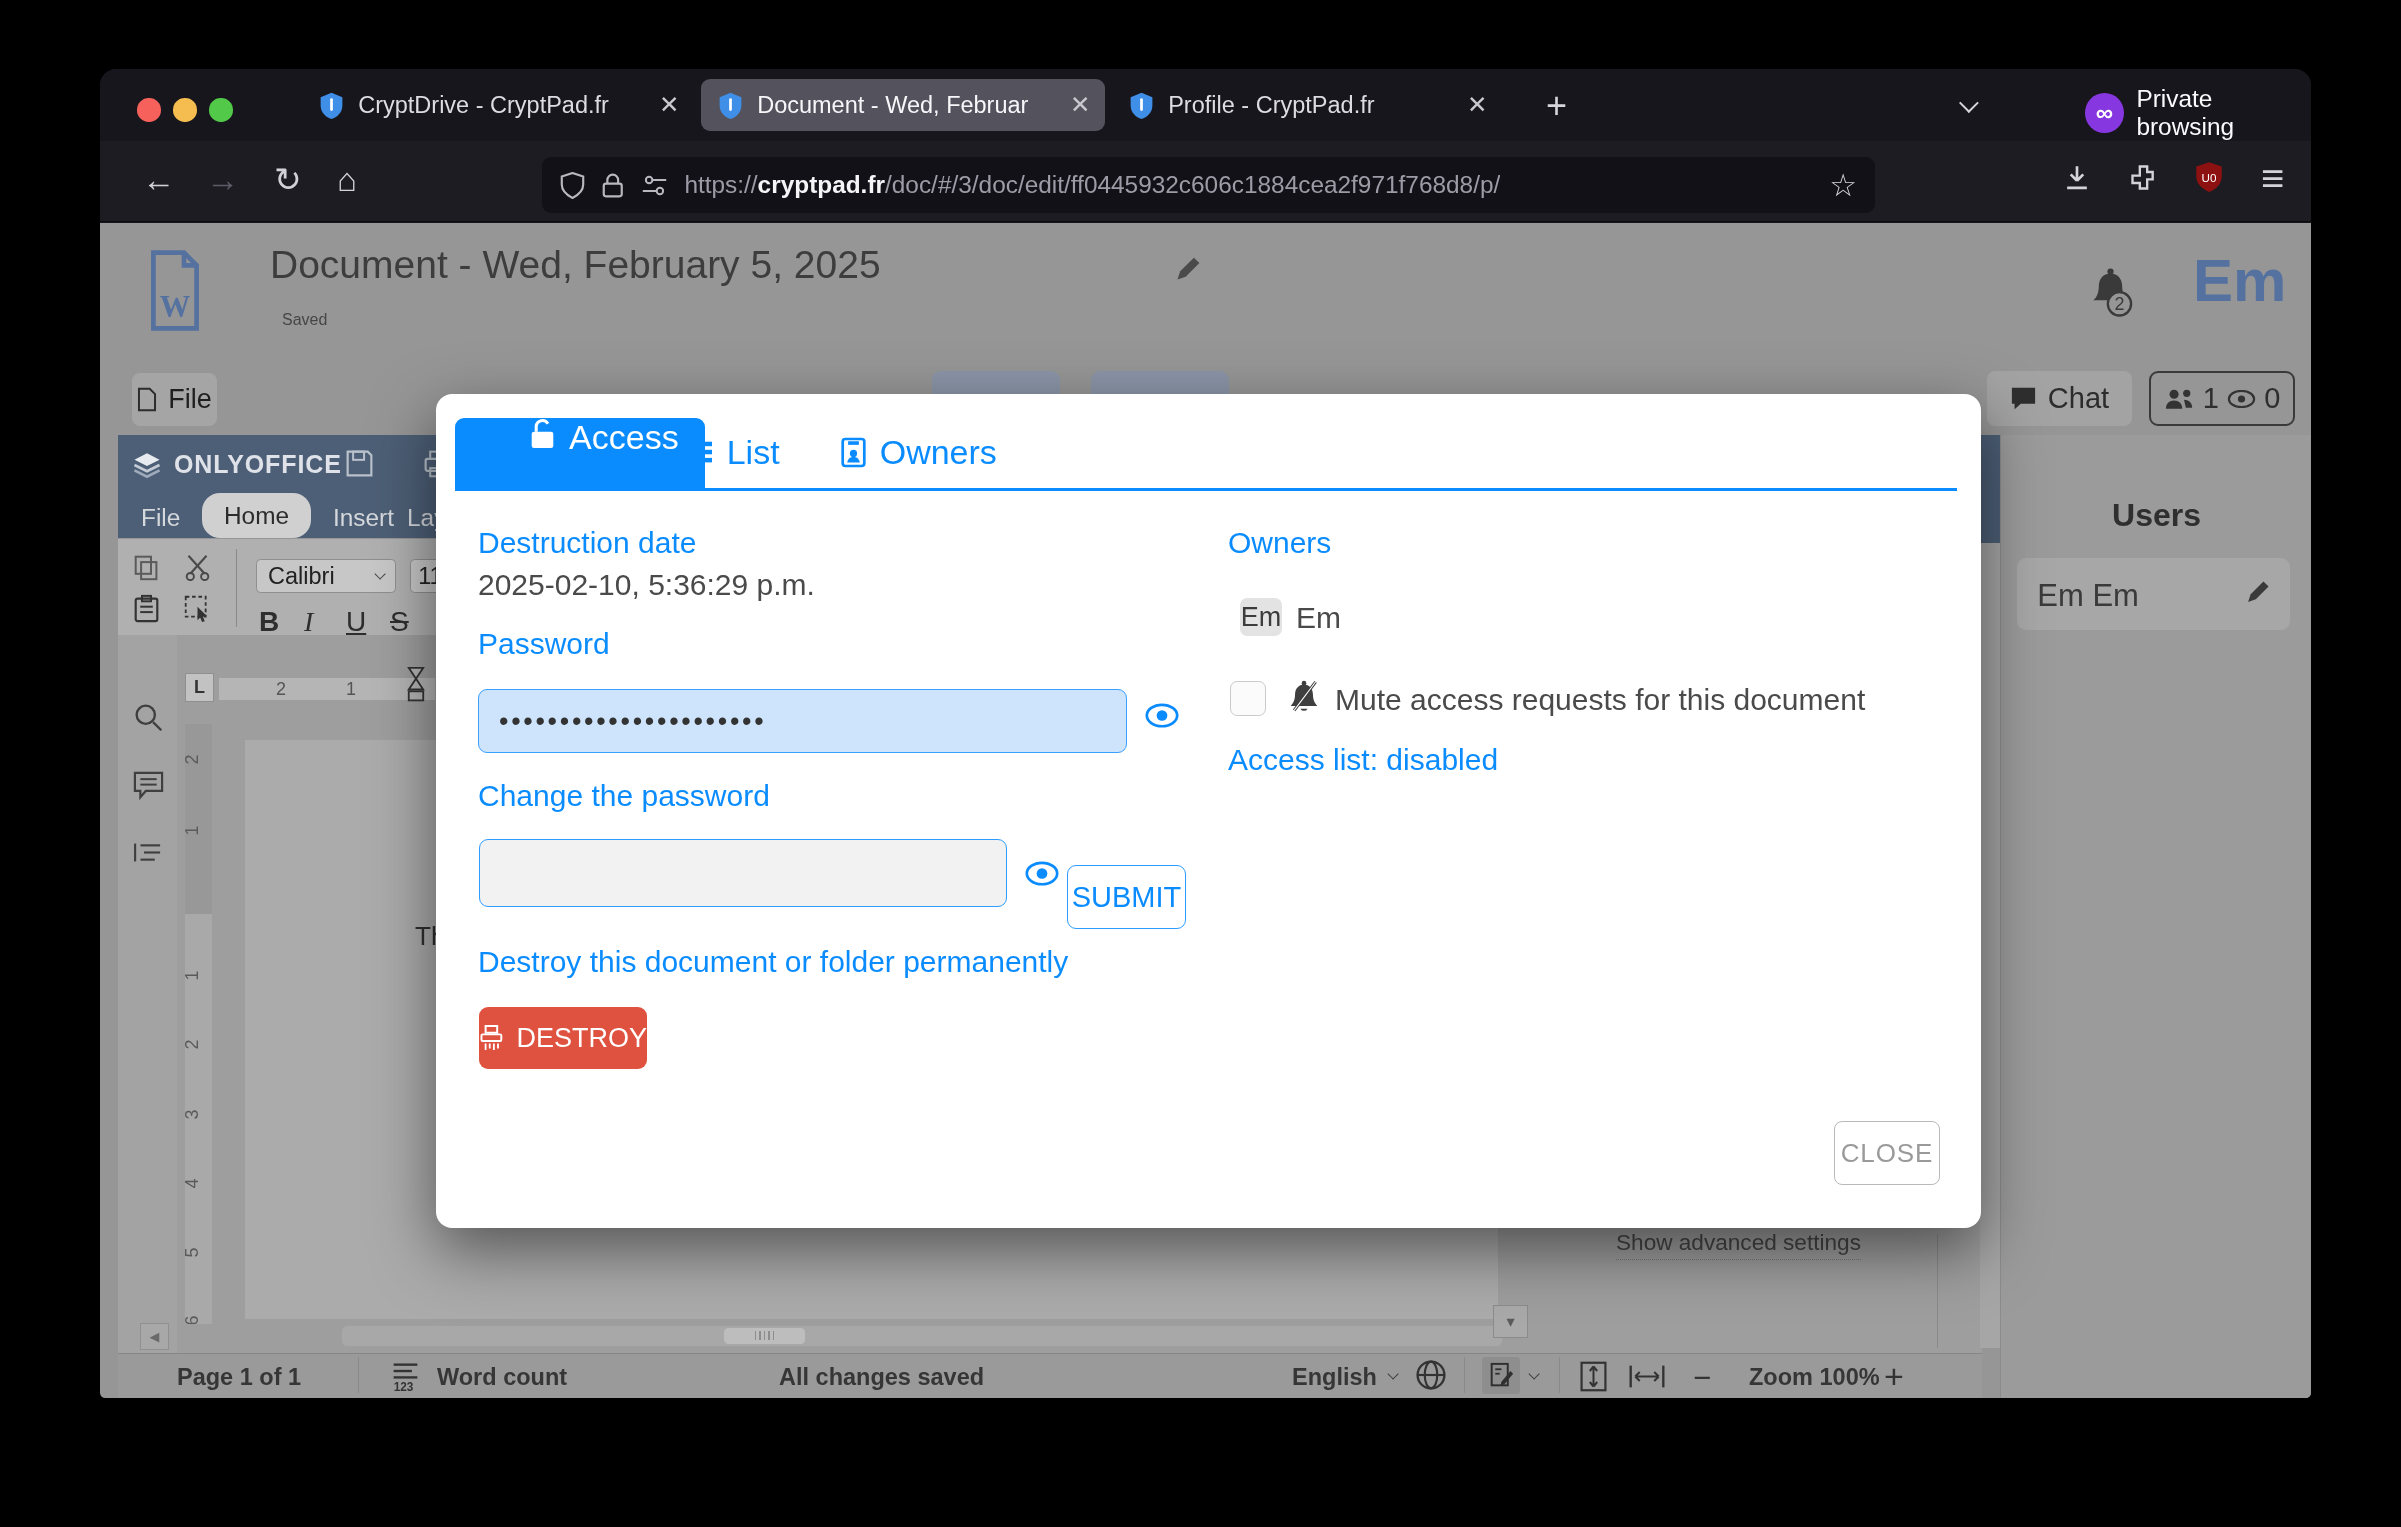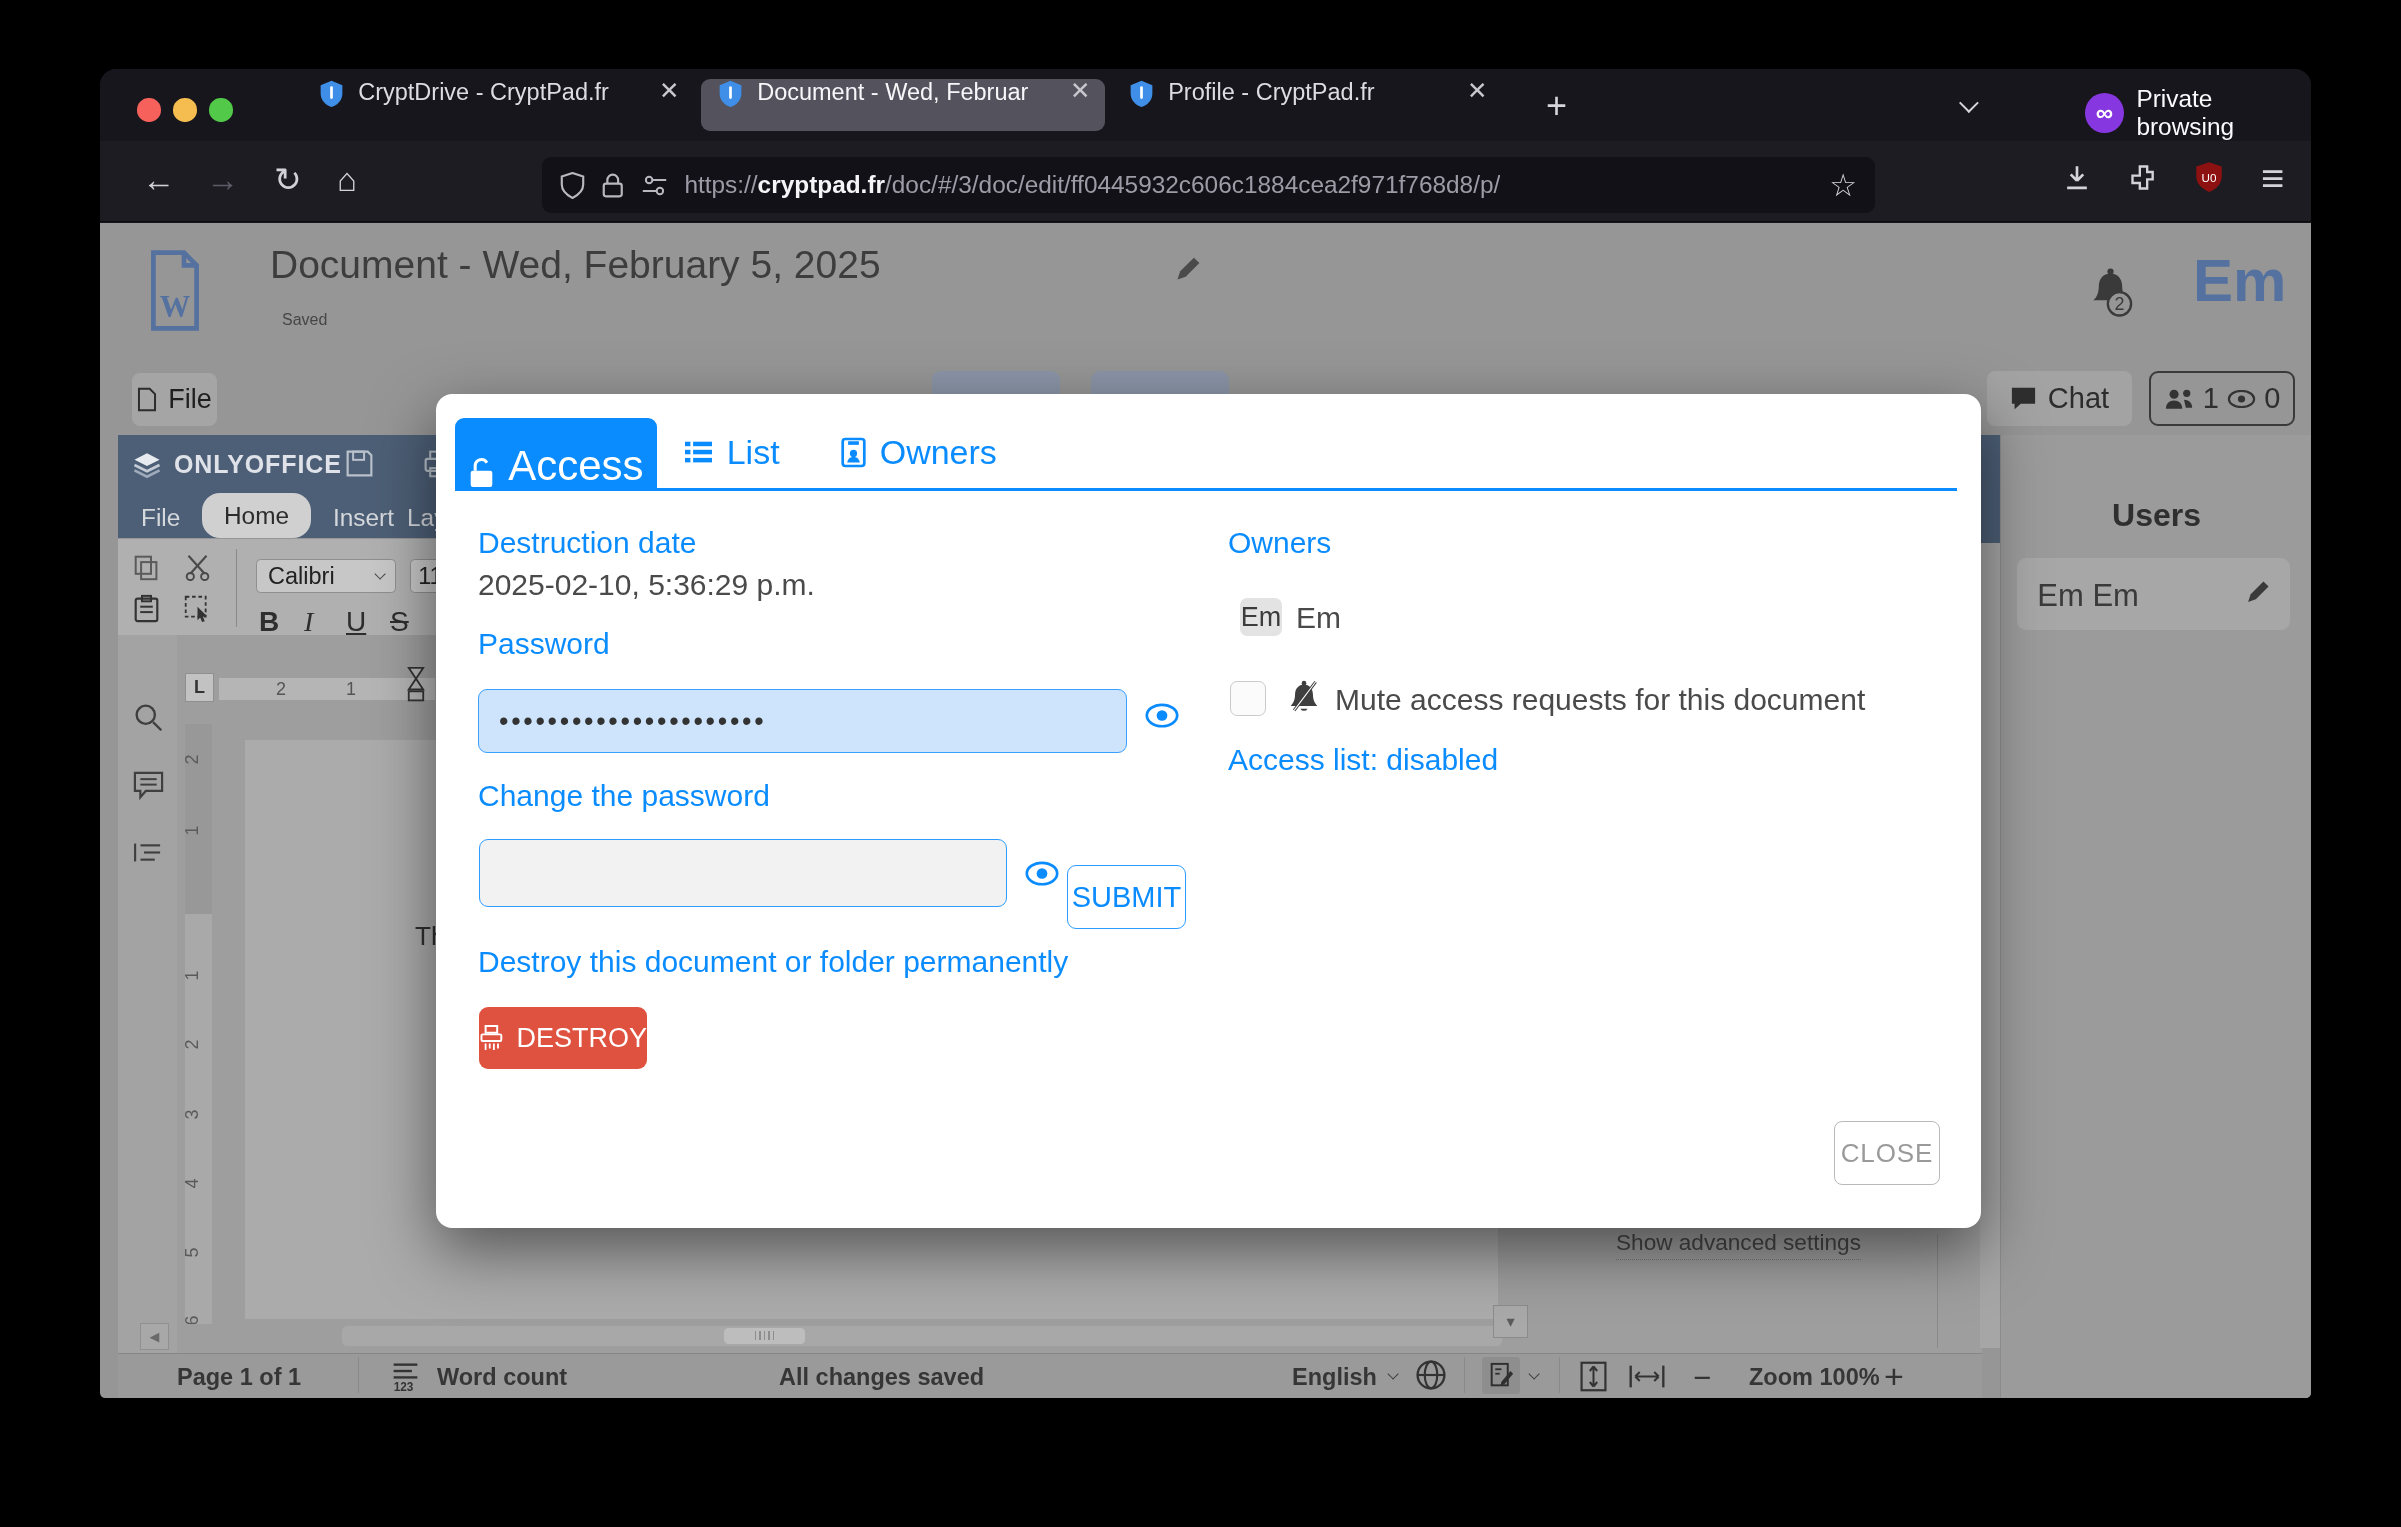"CryptDrive - CryptPad.fr" .tab { align-items: none -> center }
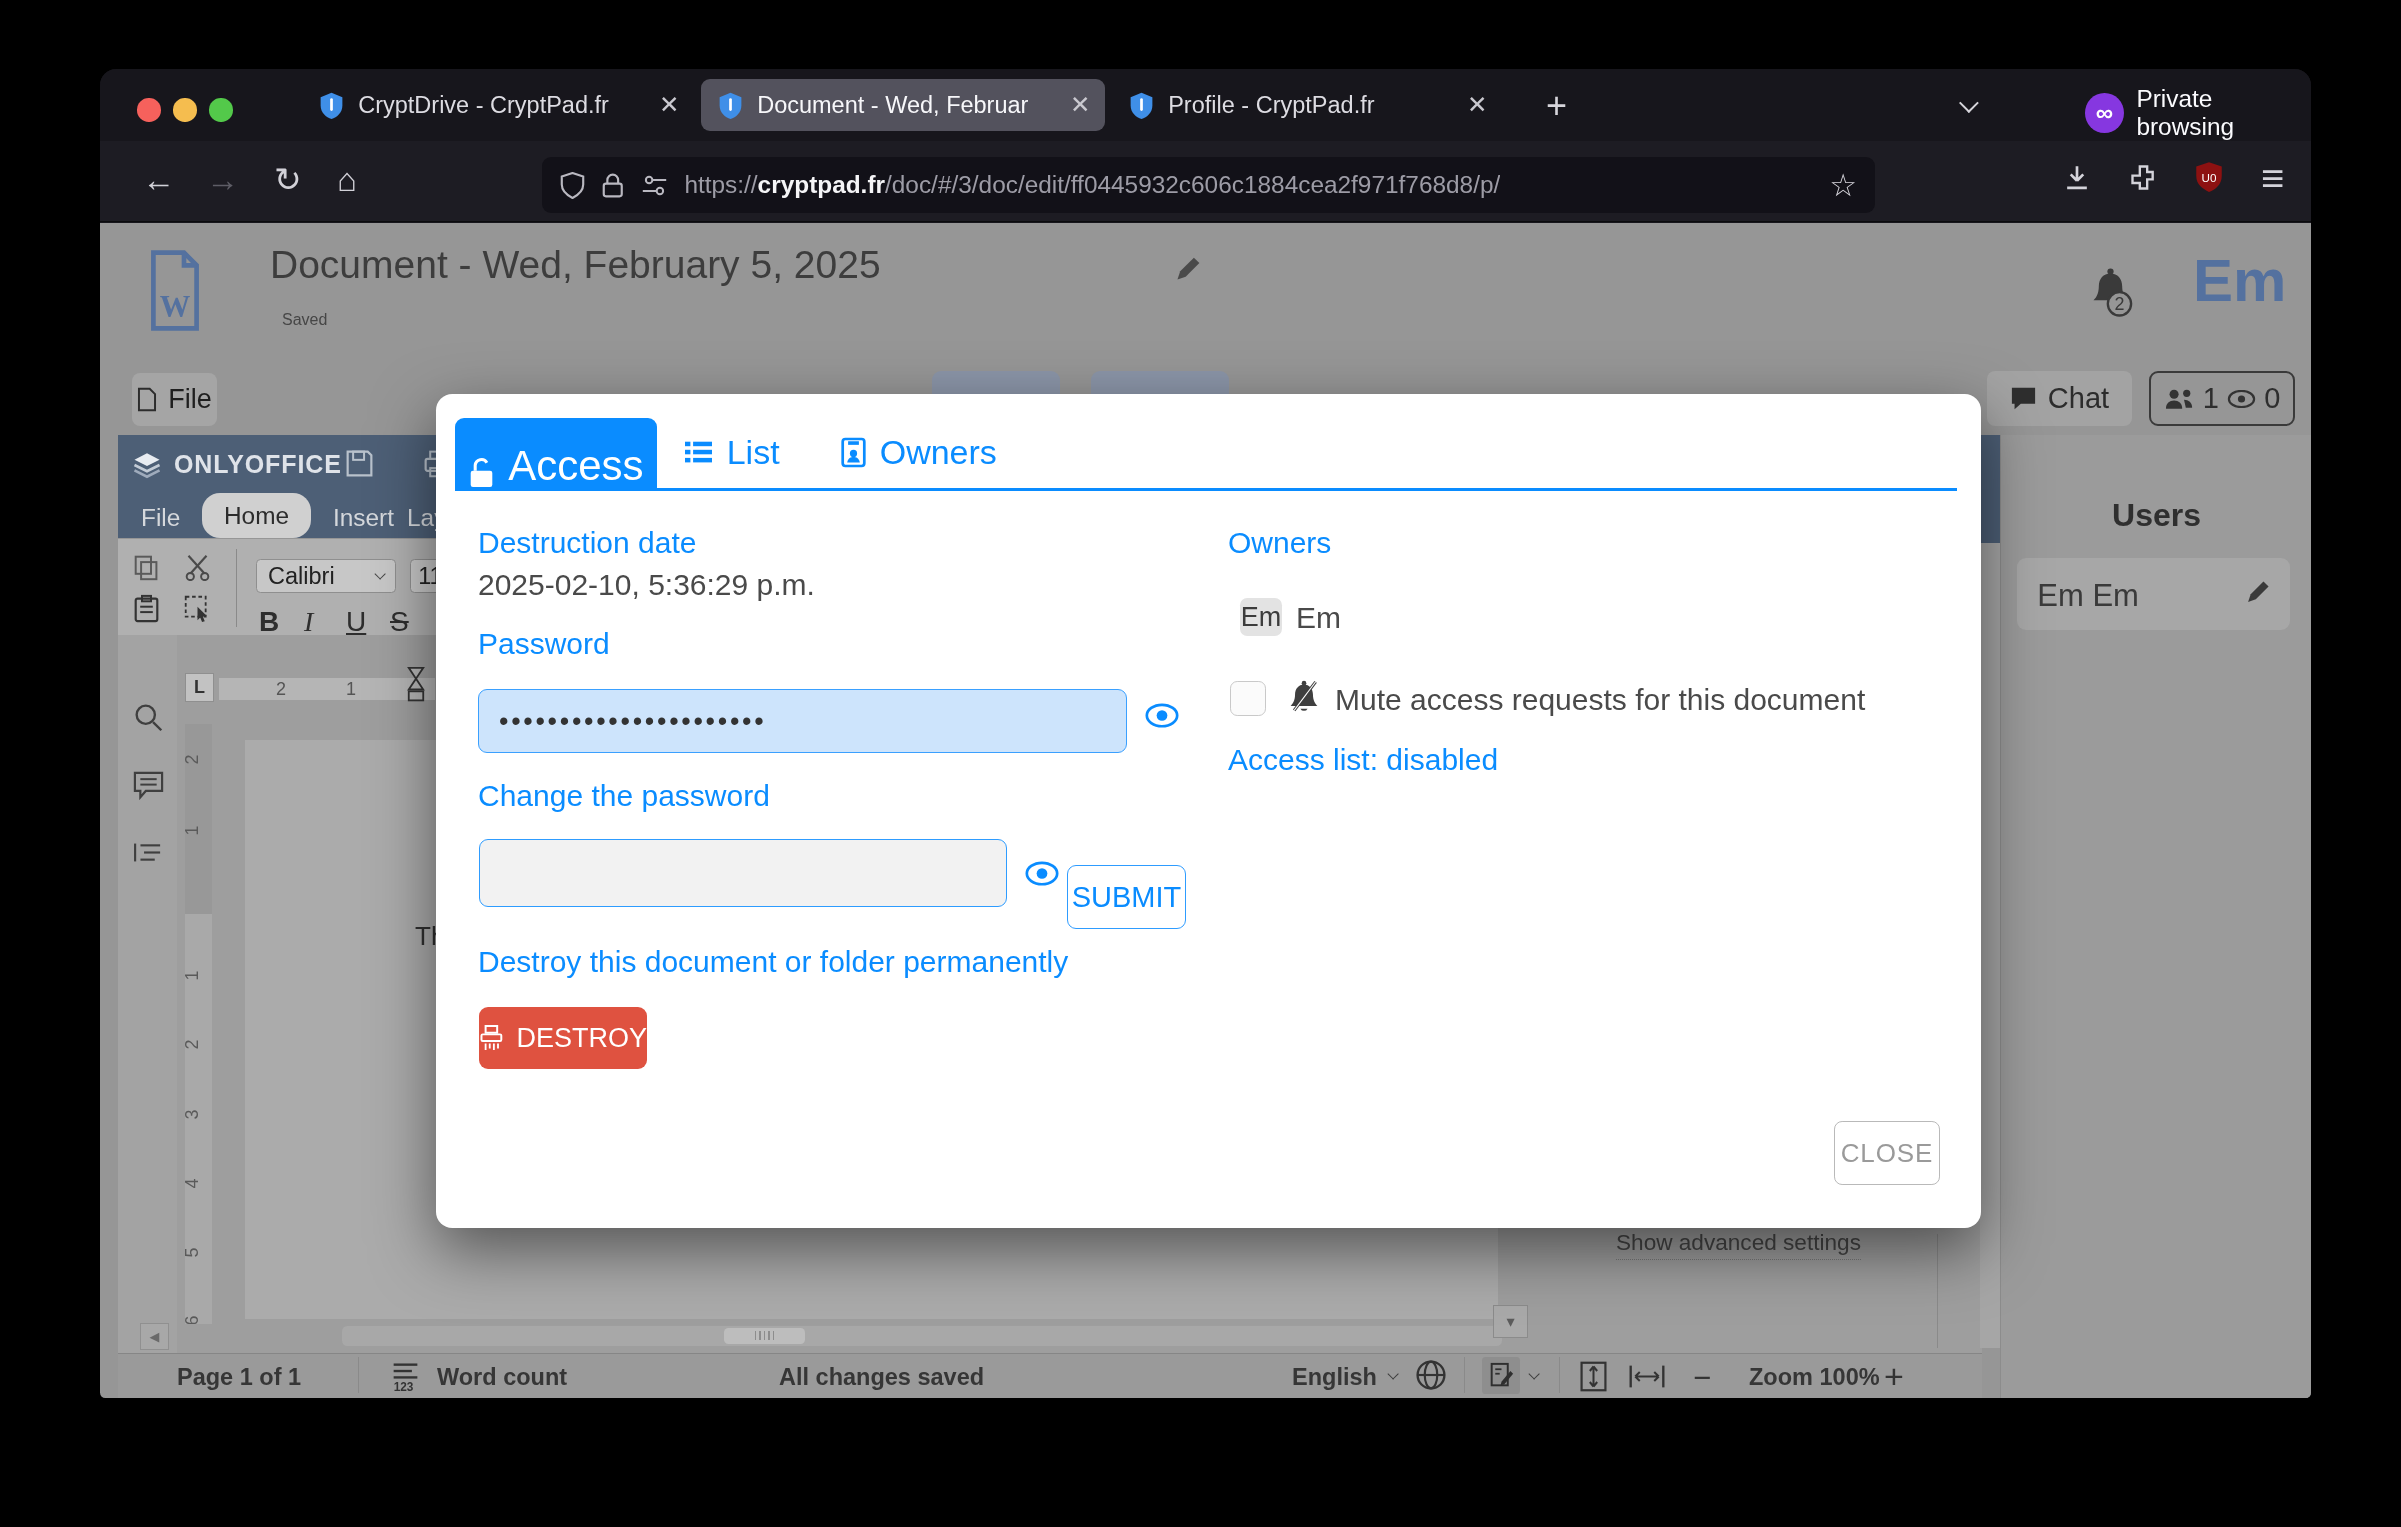"Access" div.r { align-items: flex-end -> flex-start; font-size: 42px -> 34px; padding-left: none -> 48px }
